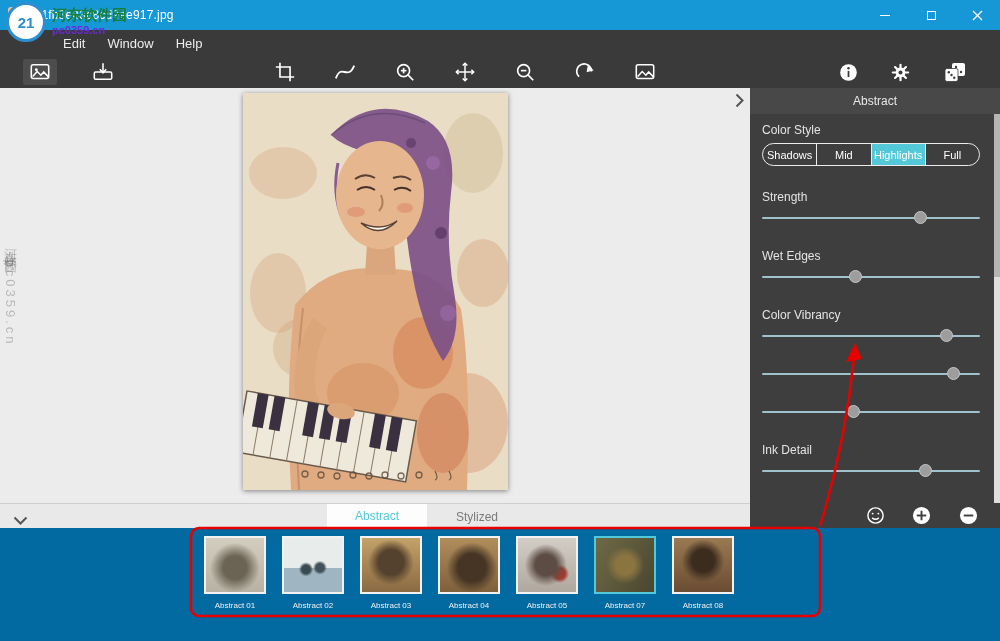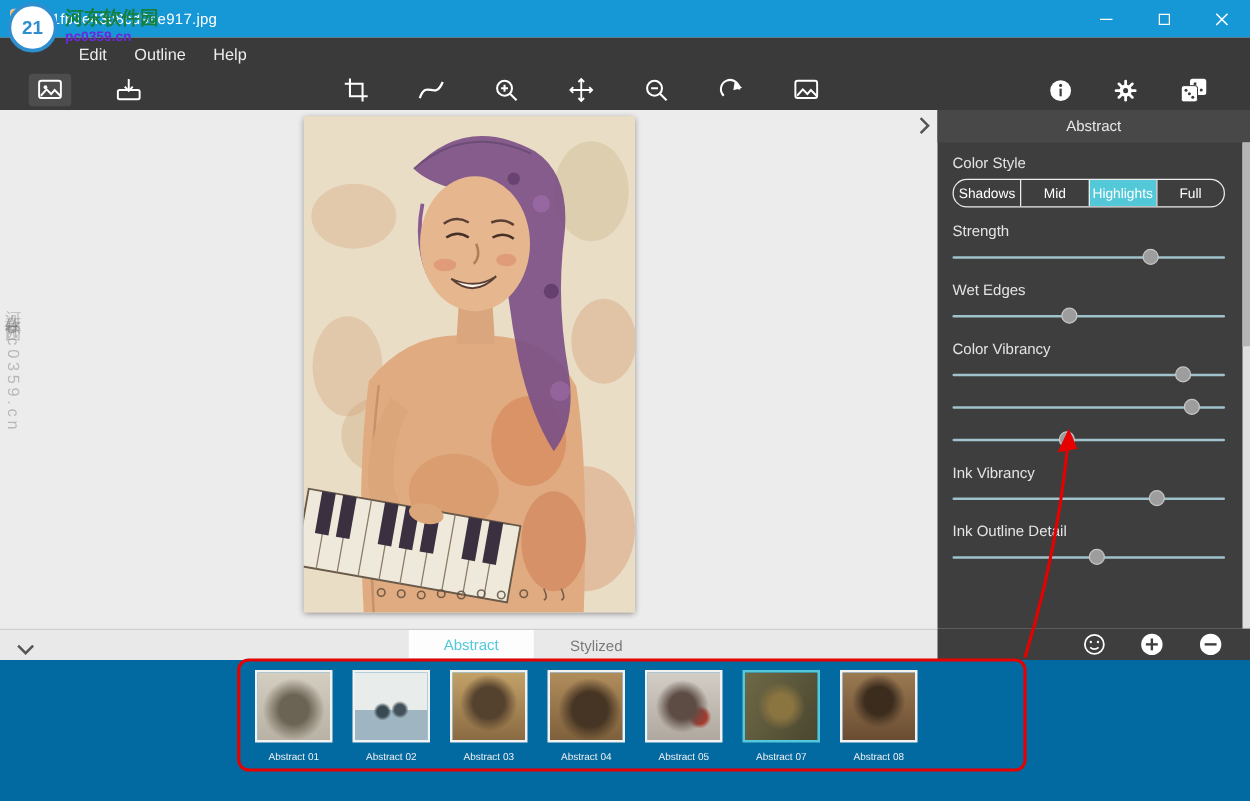"Outline" span.menu-item { text: Outline -> Window }
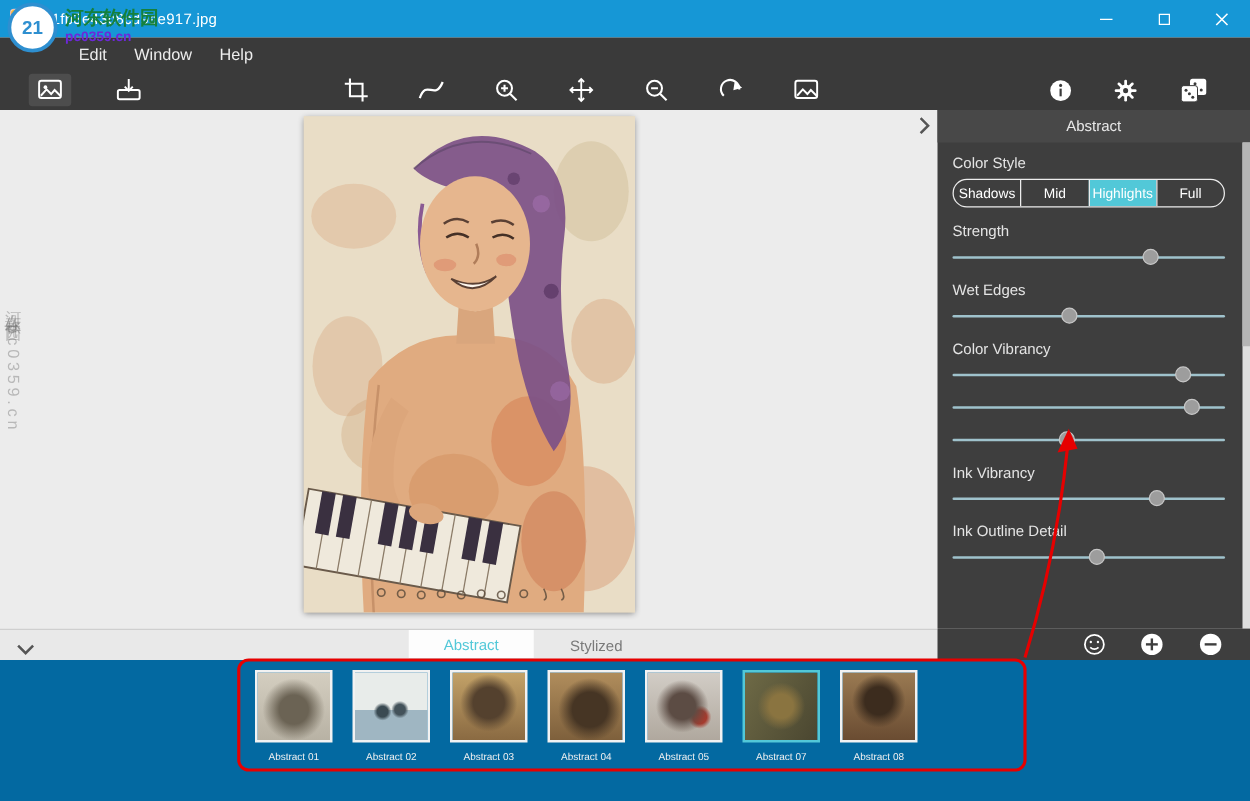"Strength" .slider-group { margin-top: 12px -> 24px }
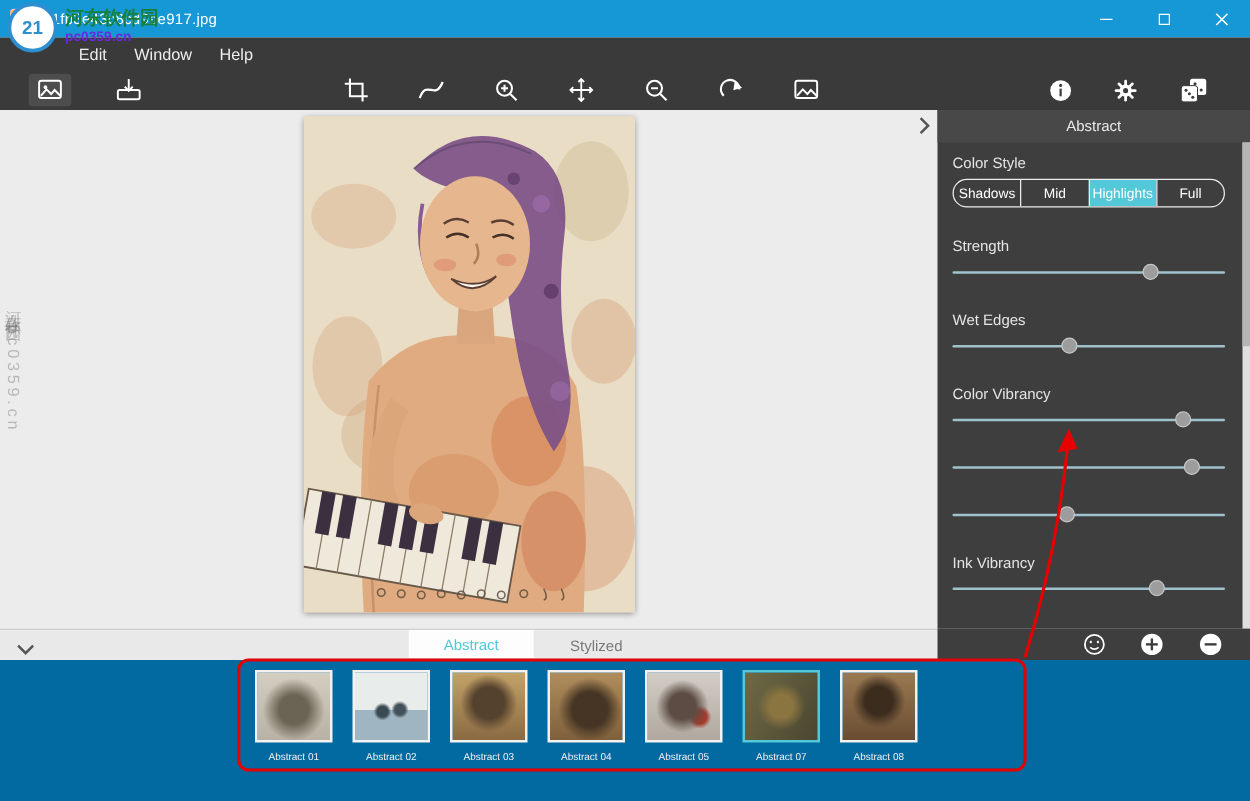"Ink Vibrancy" div.ctl-label { text: Vibrancy -> Detail }
